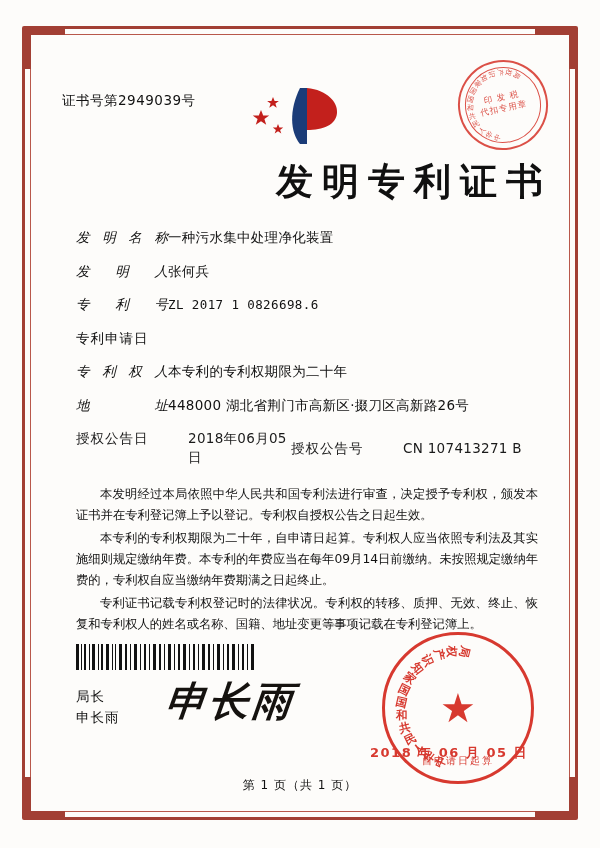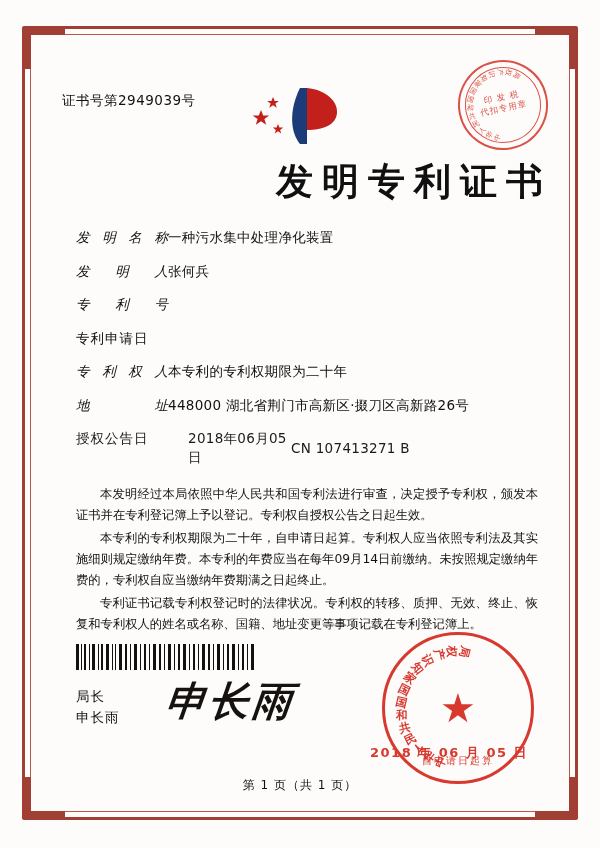"ZL 2017 1 0826698.6" span.value { html: none -> <span>ZL 2017 1 0826698.6</span> }
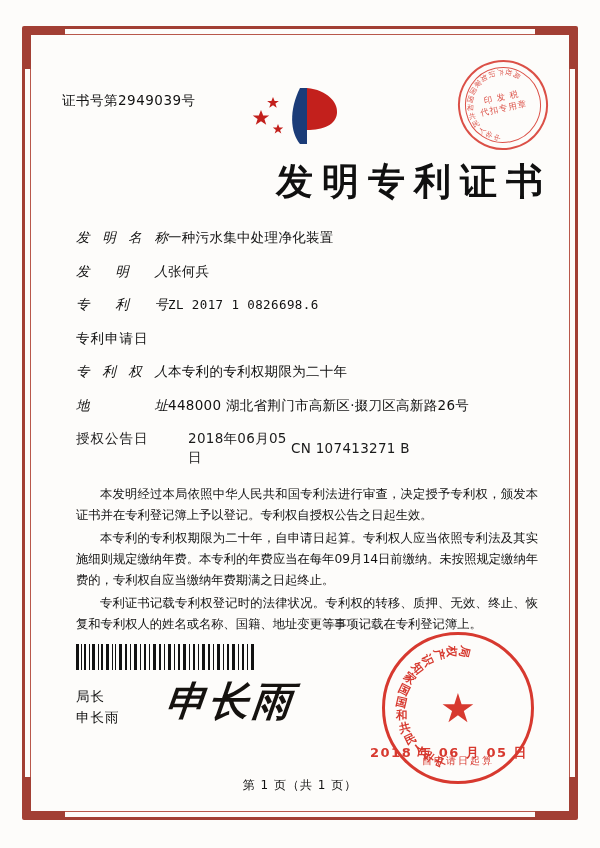"授权公告号" span.label-wide { html: none -> <span>授权公告号</span> }
